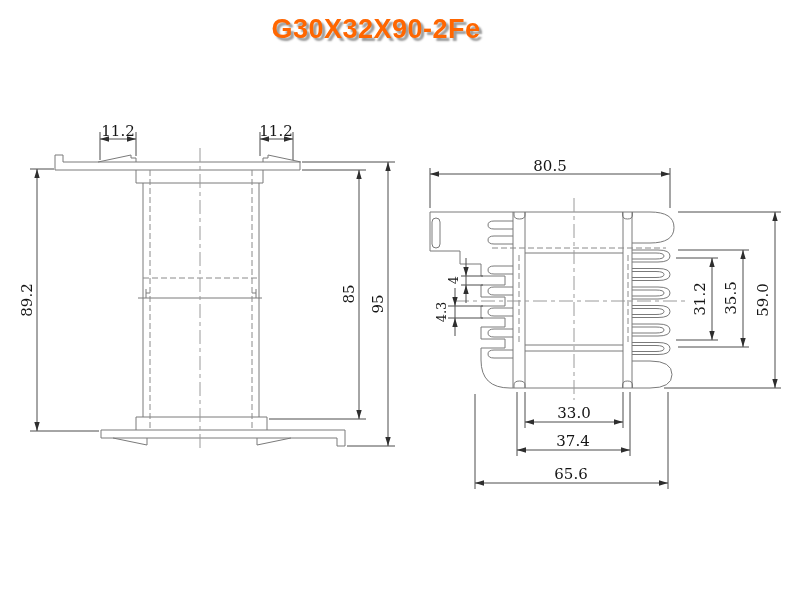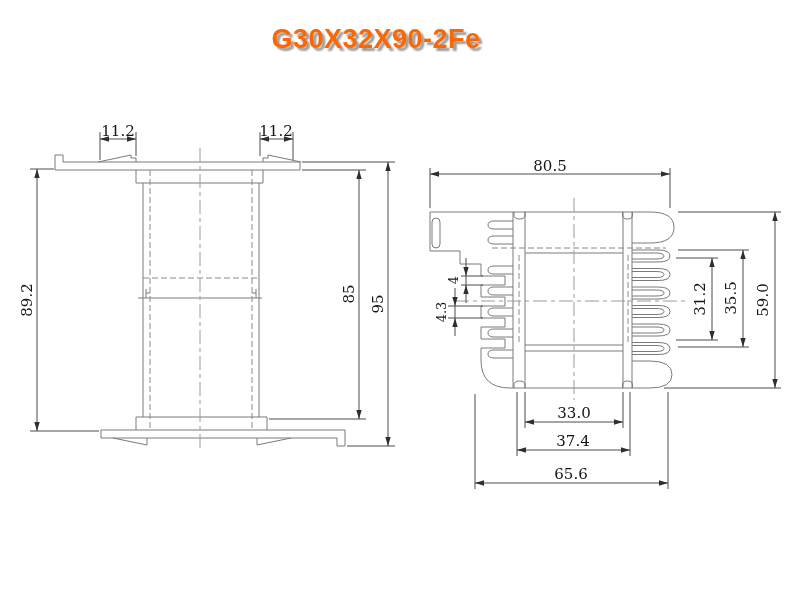"G30X32X90-2Fe" .title { top: 24px -> 14px }
